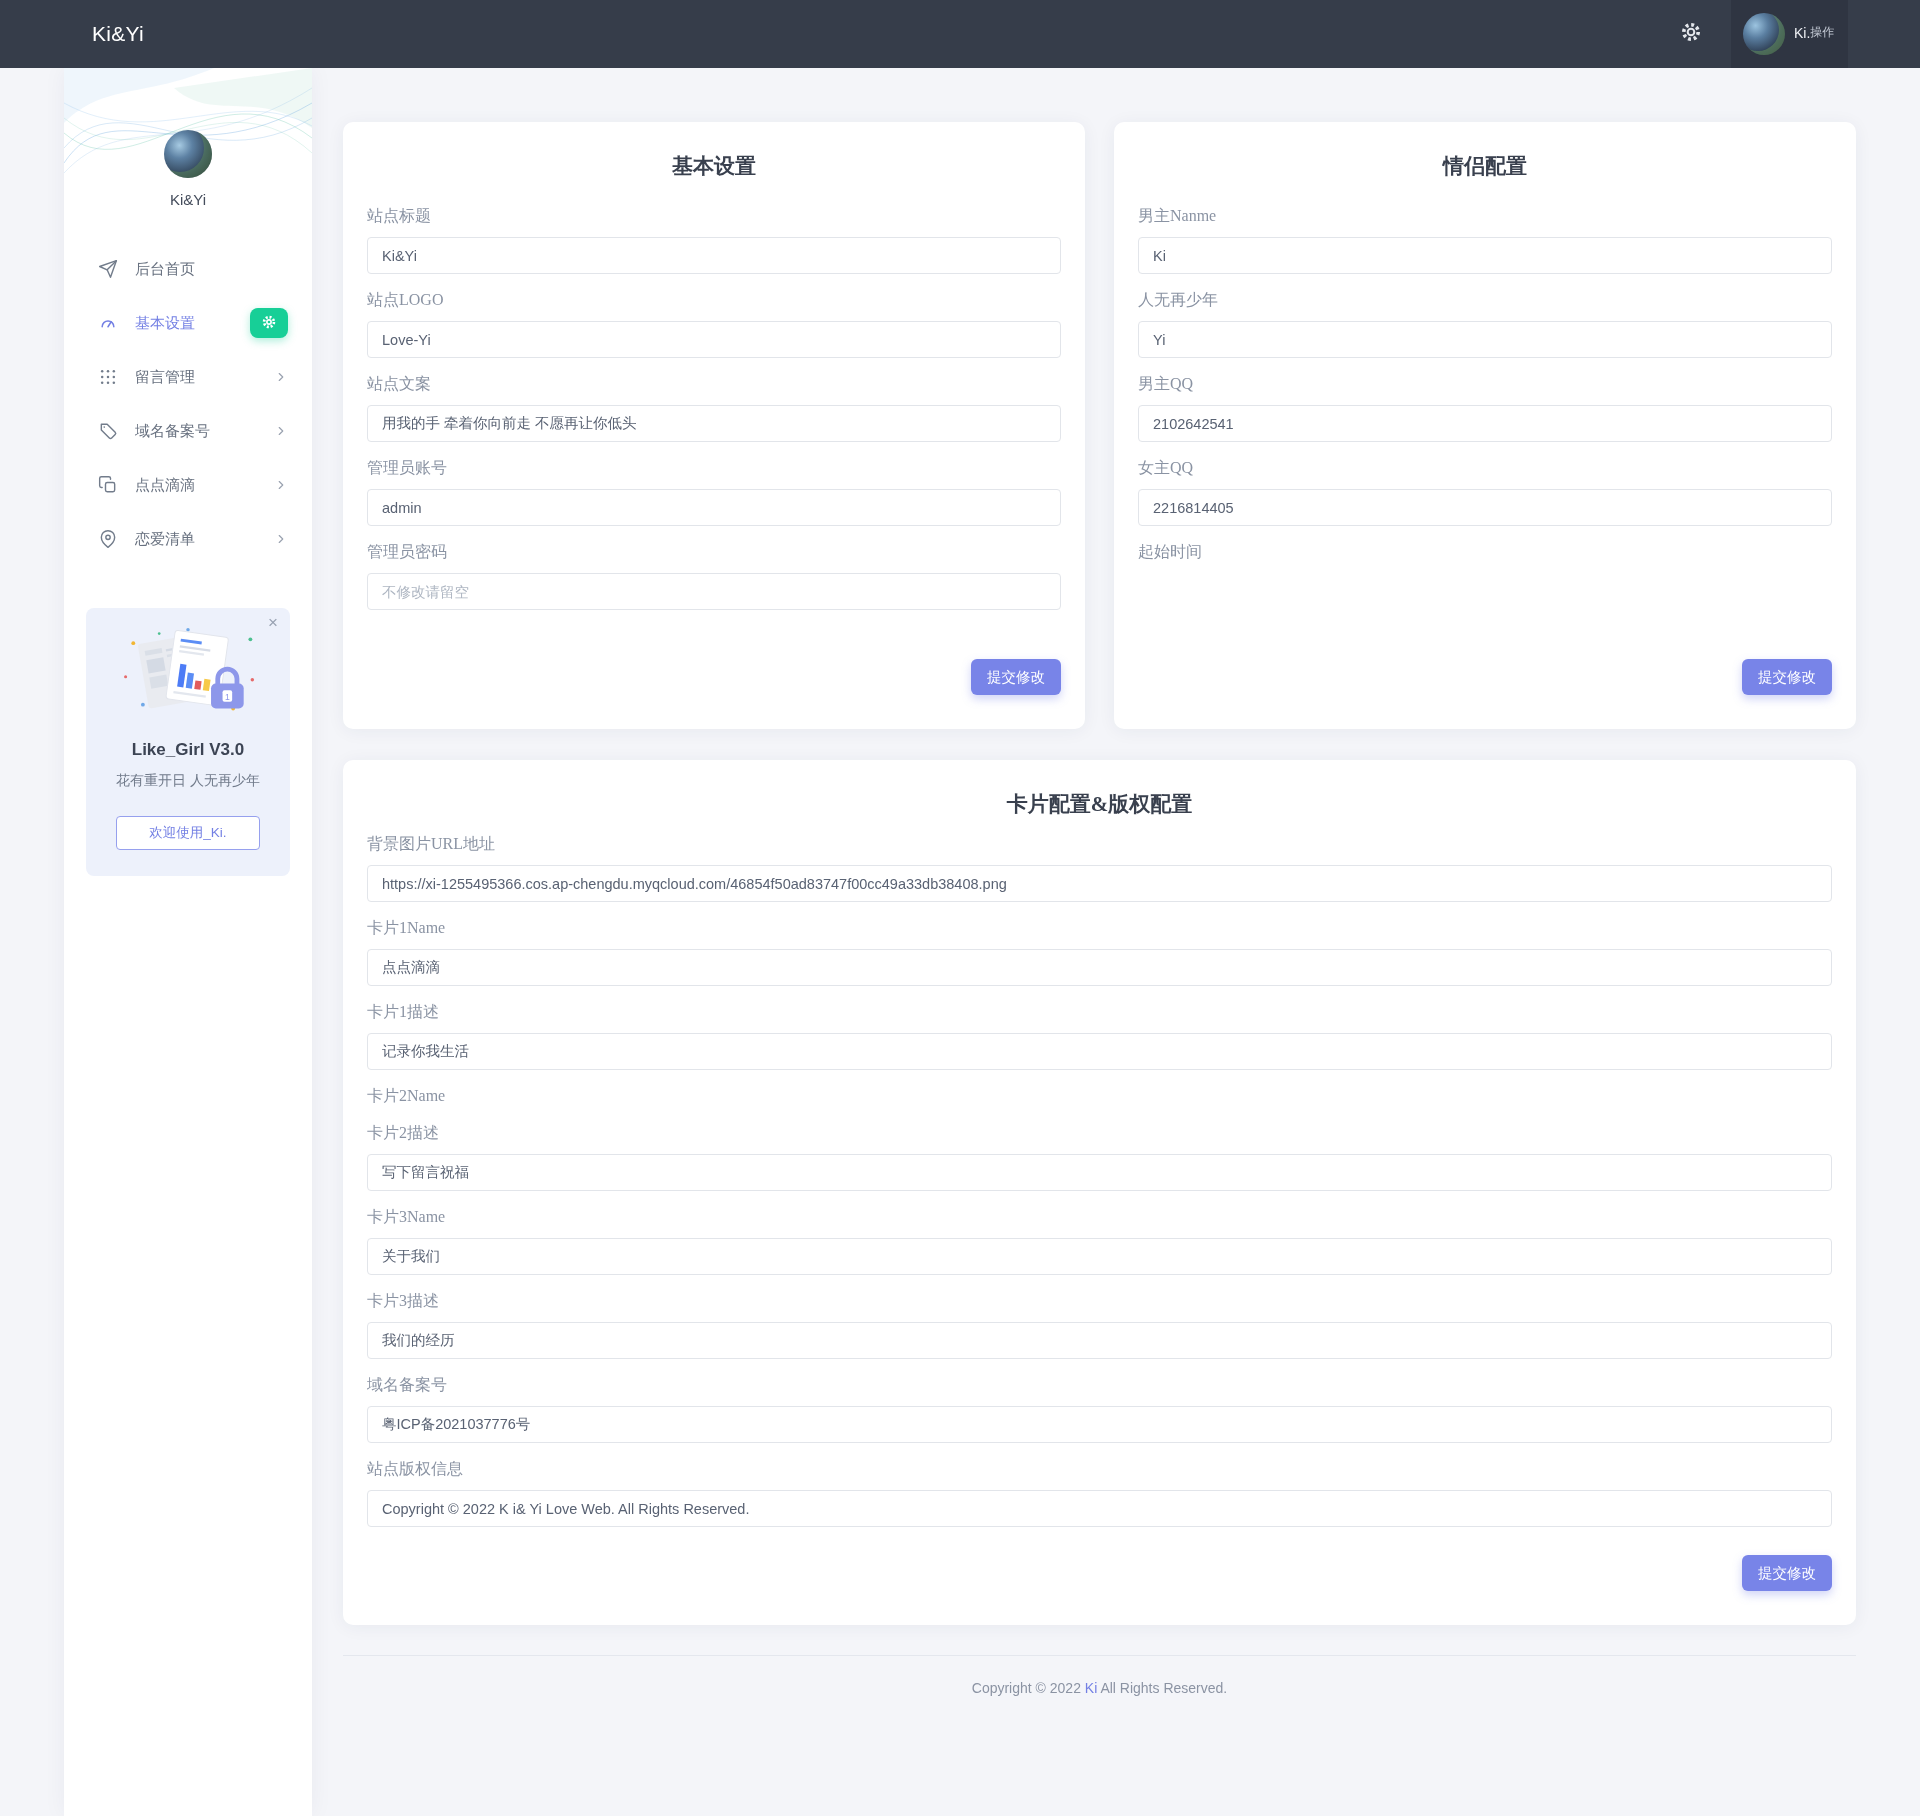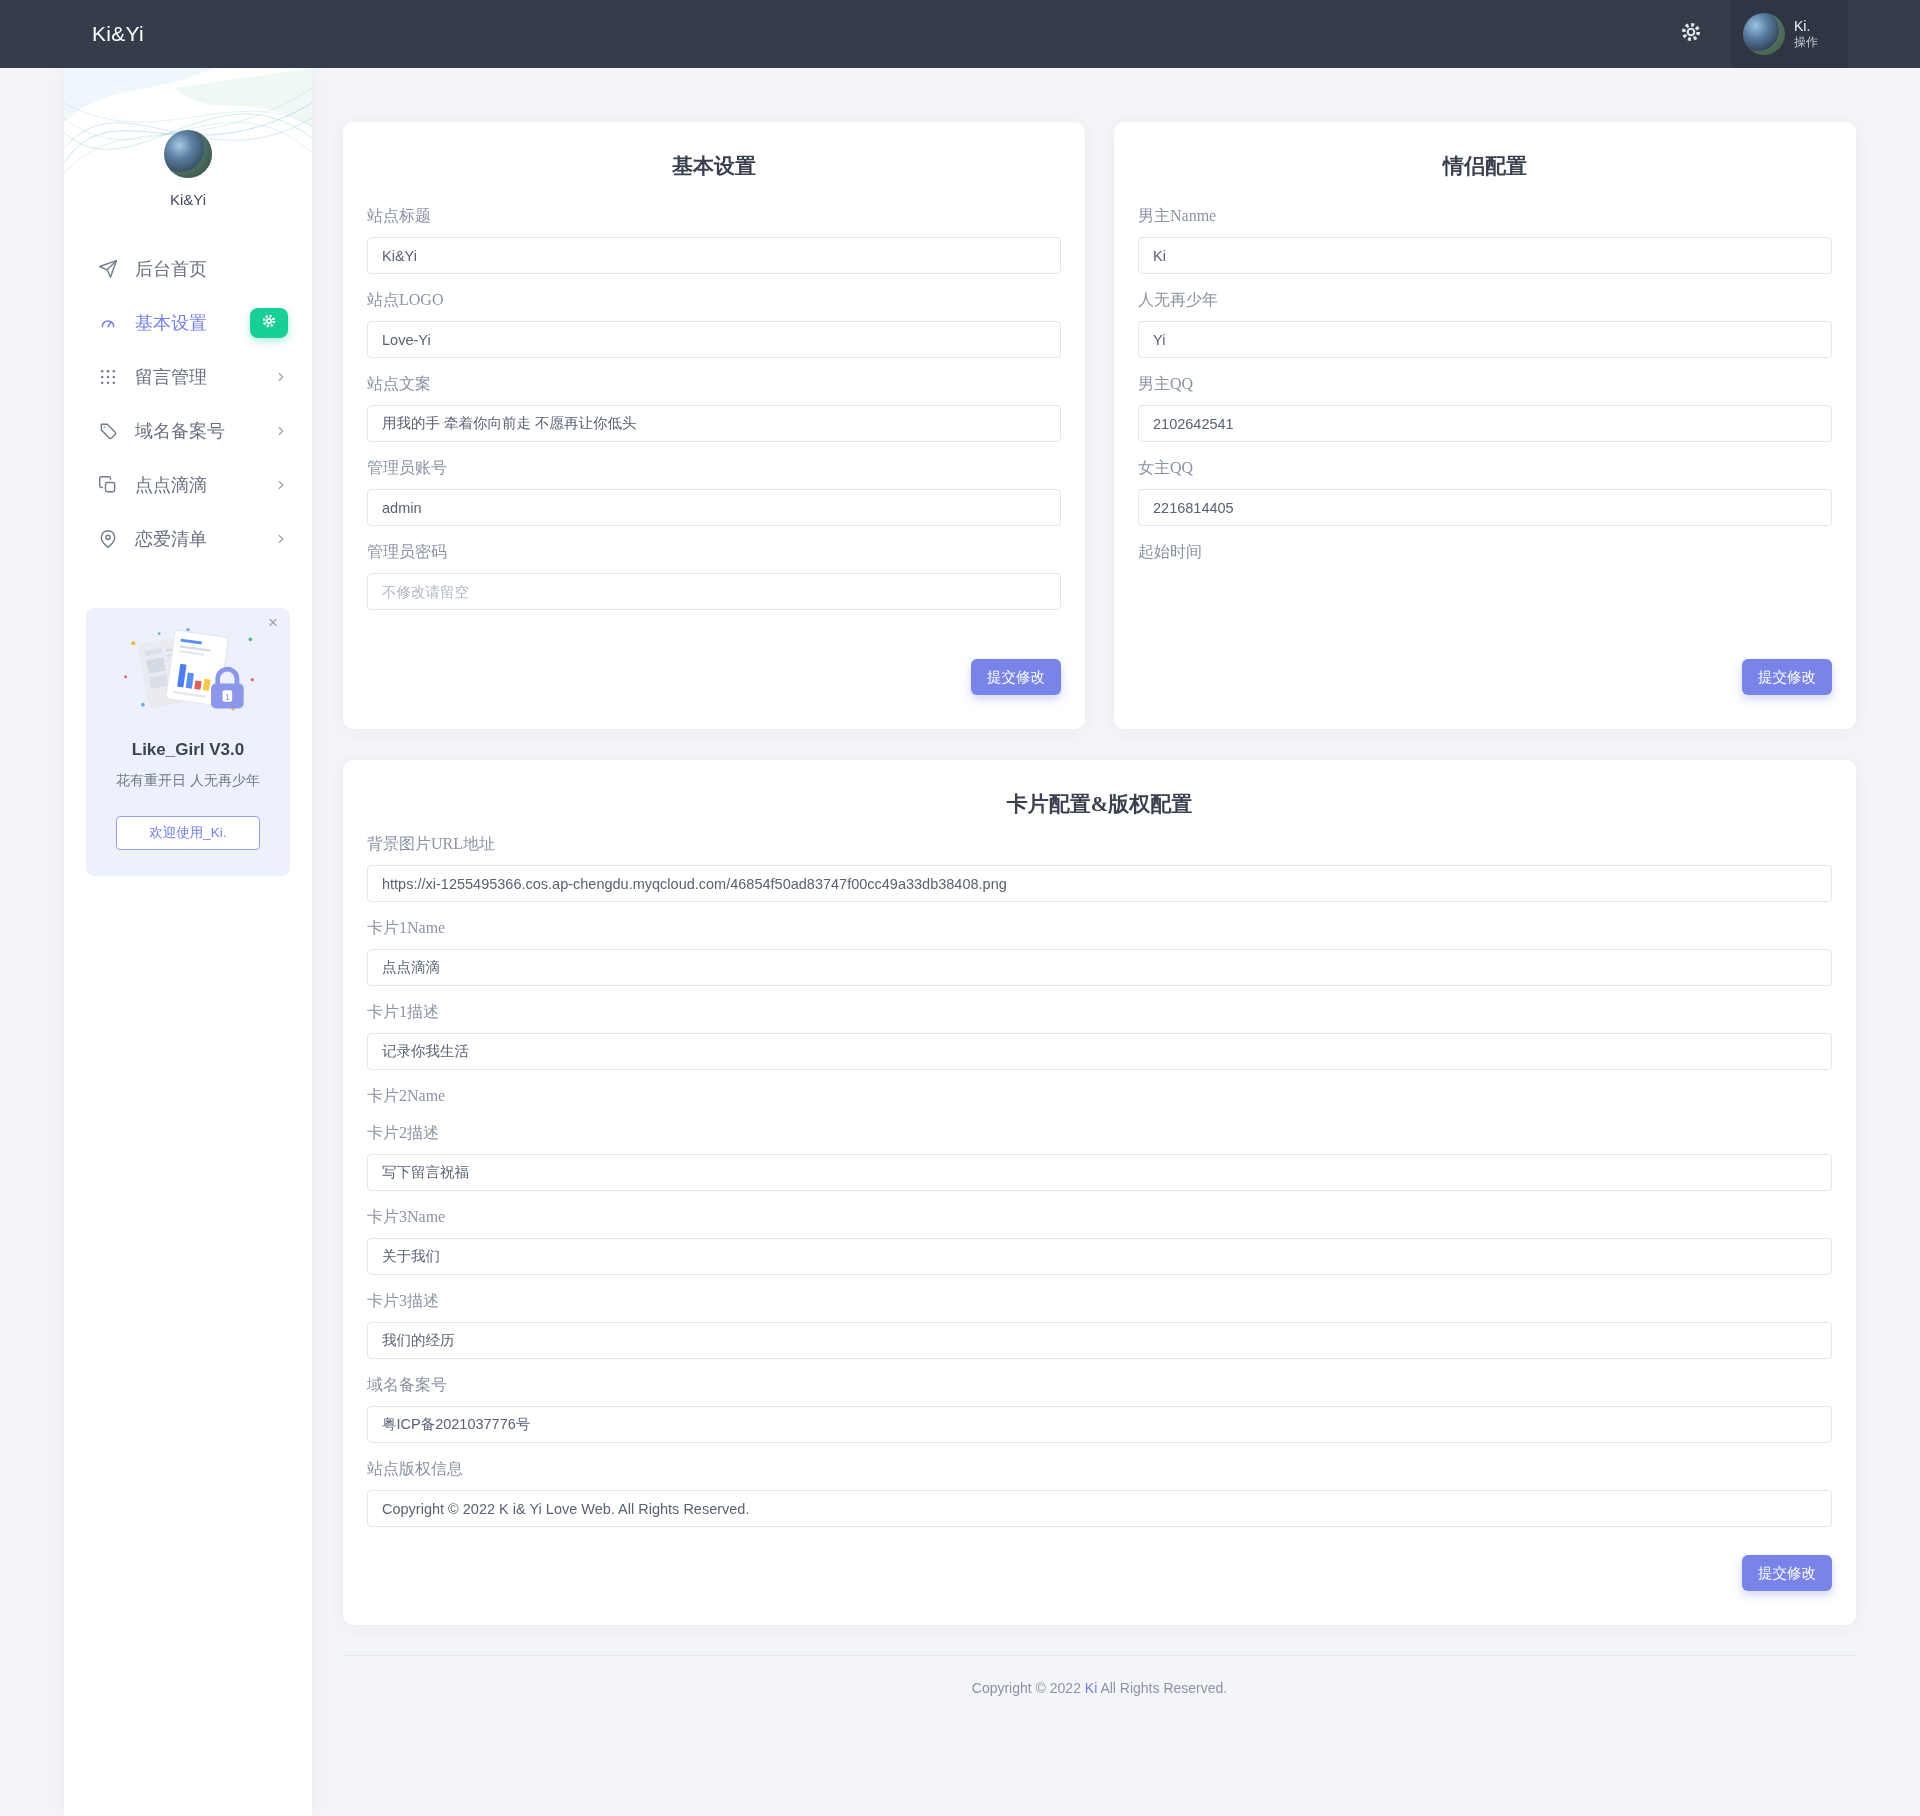"Ki." .user-meta { flex-direction: column -> row }
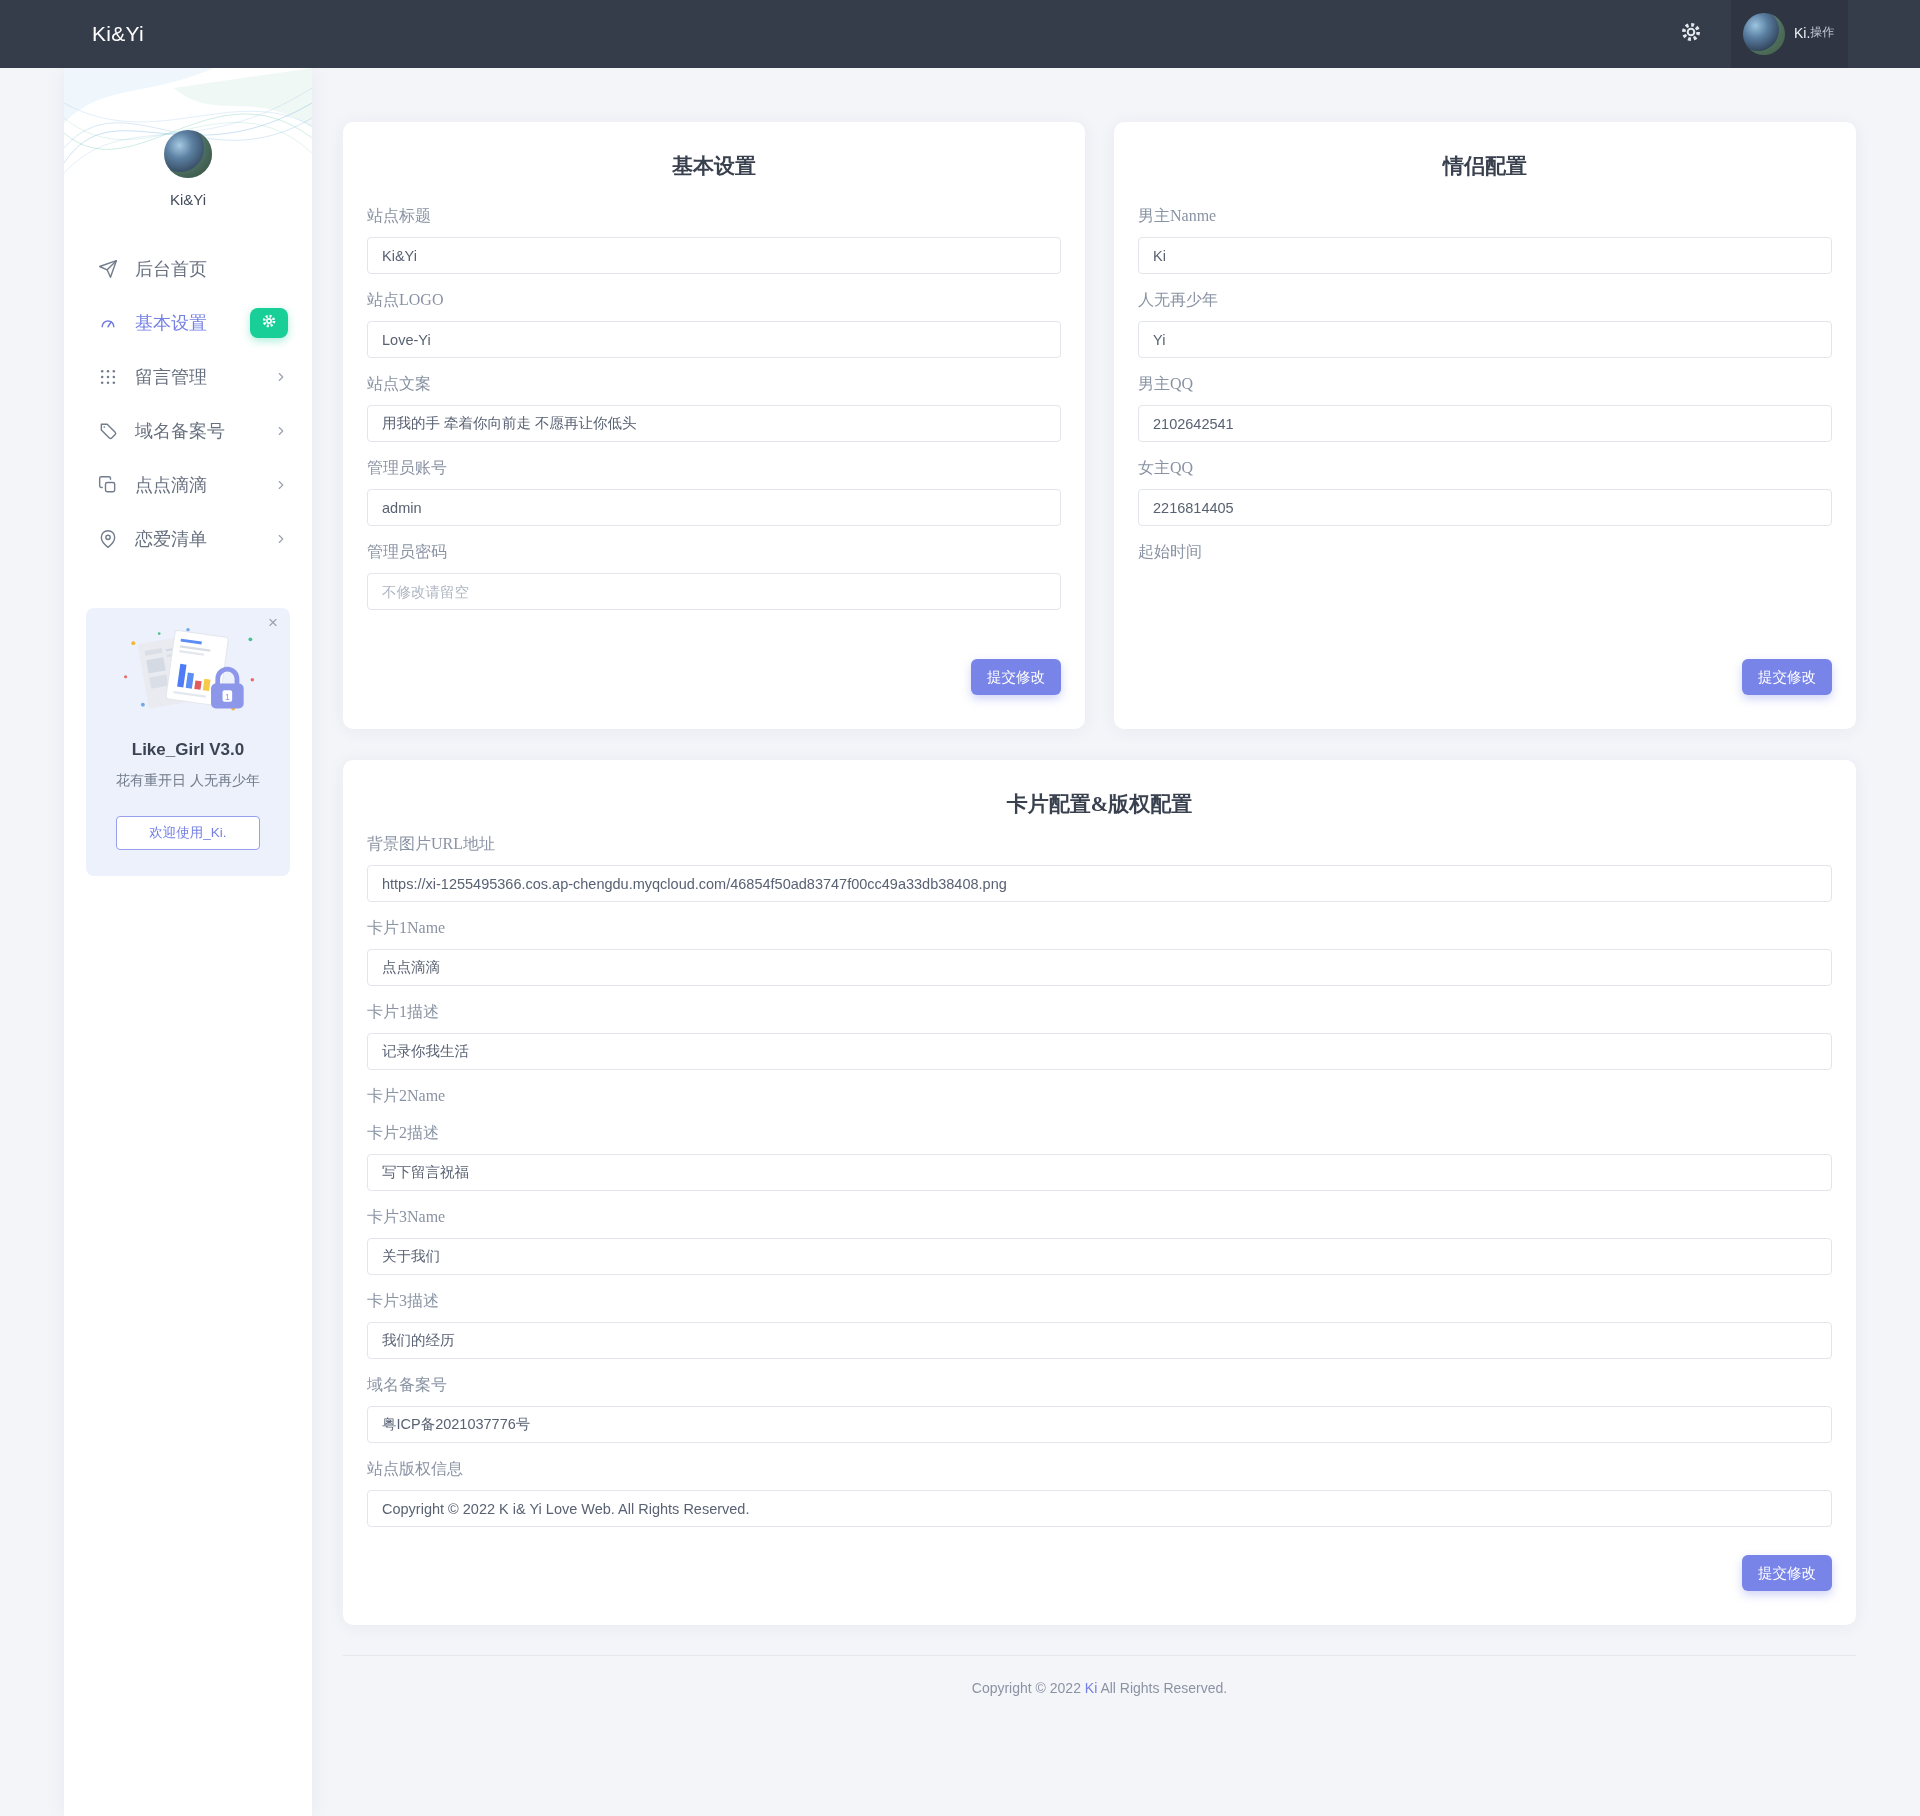"后台首页" .menu-item { font-size: 18px -> 15px }
